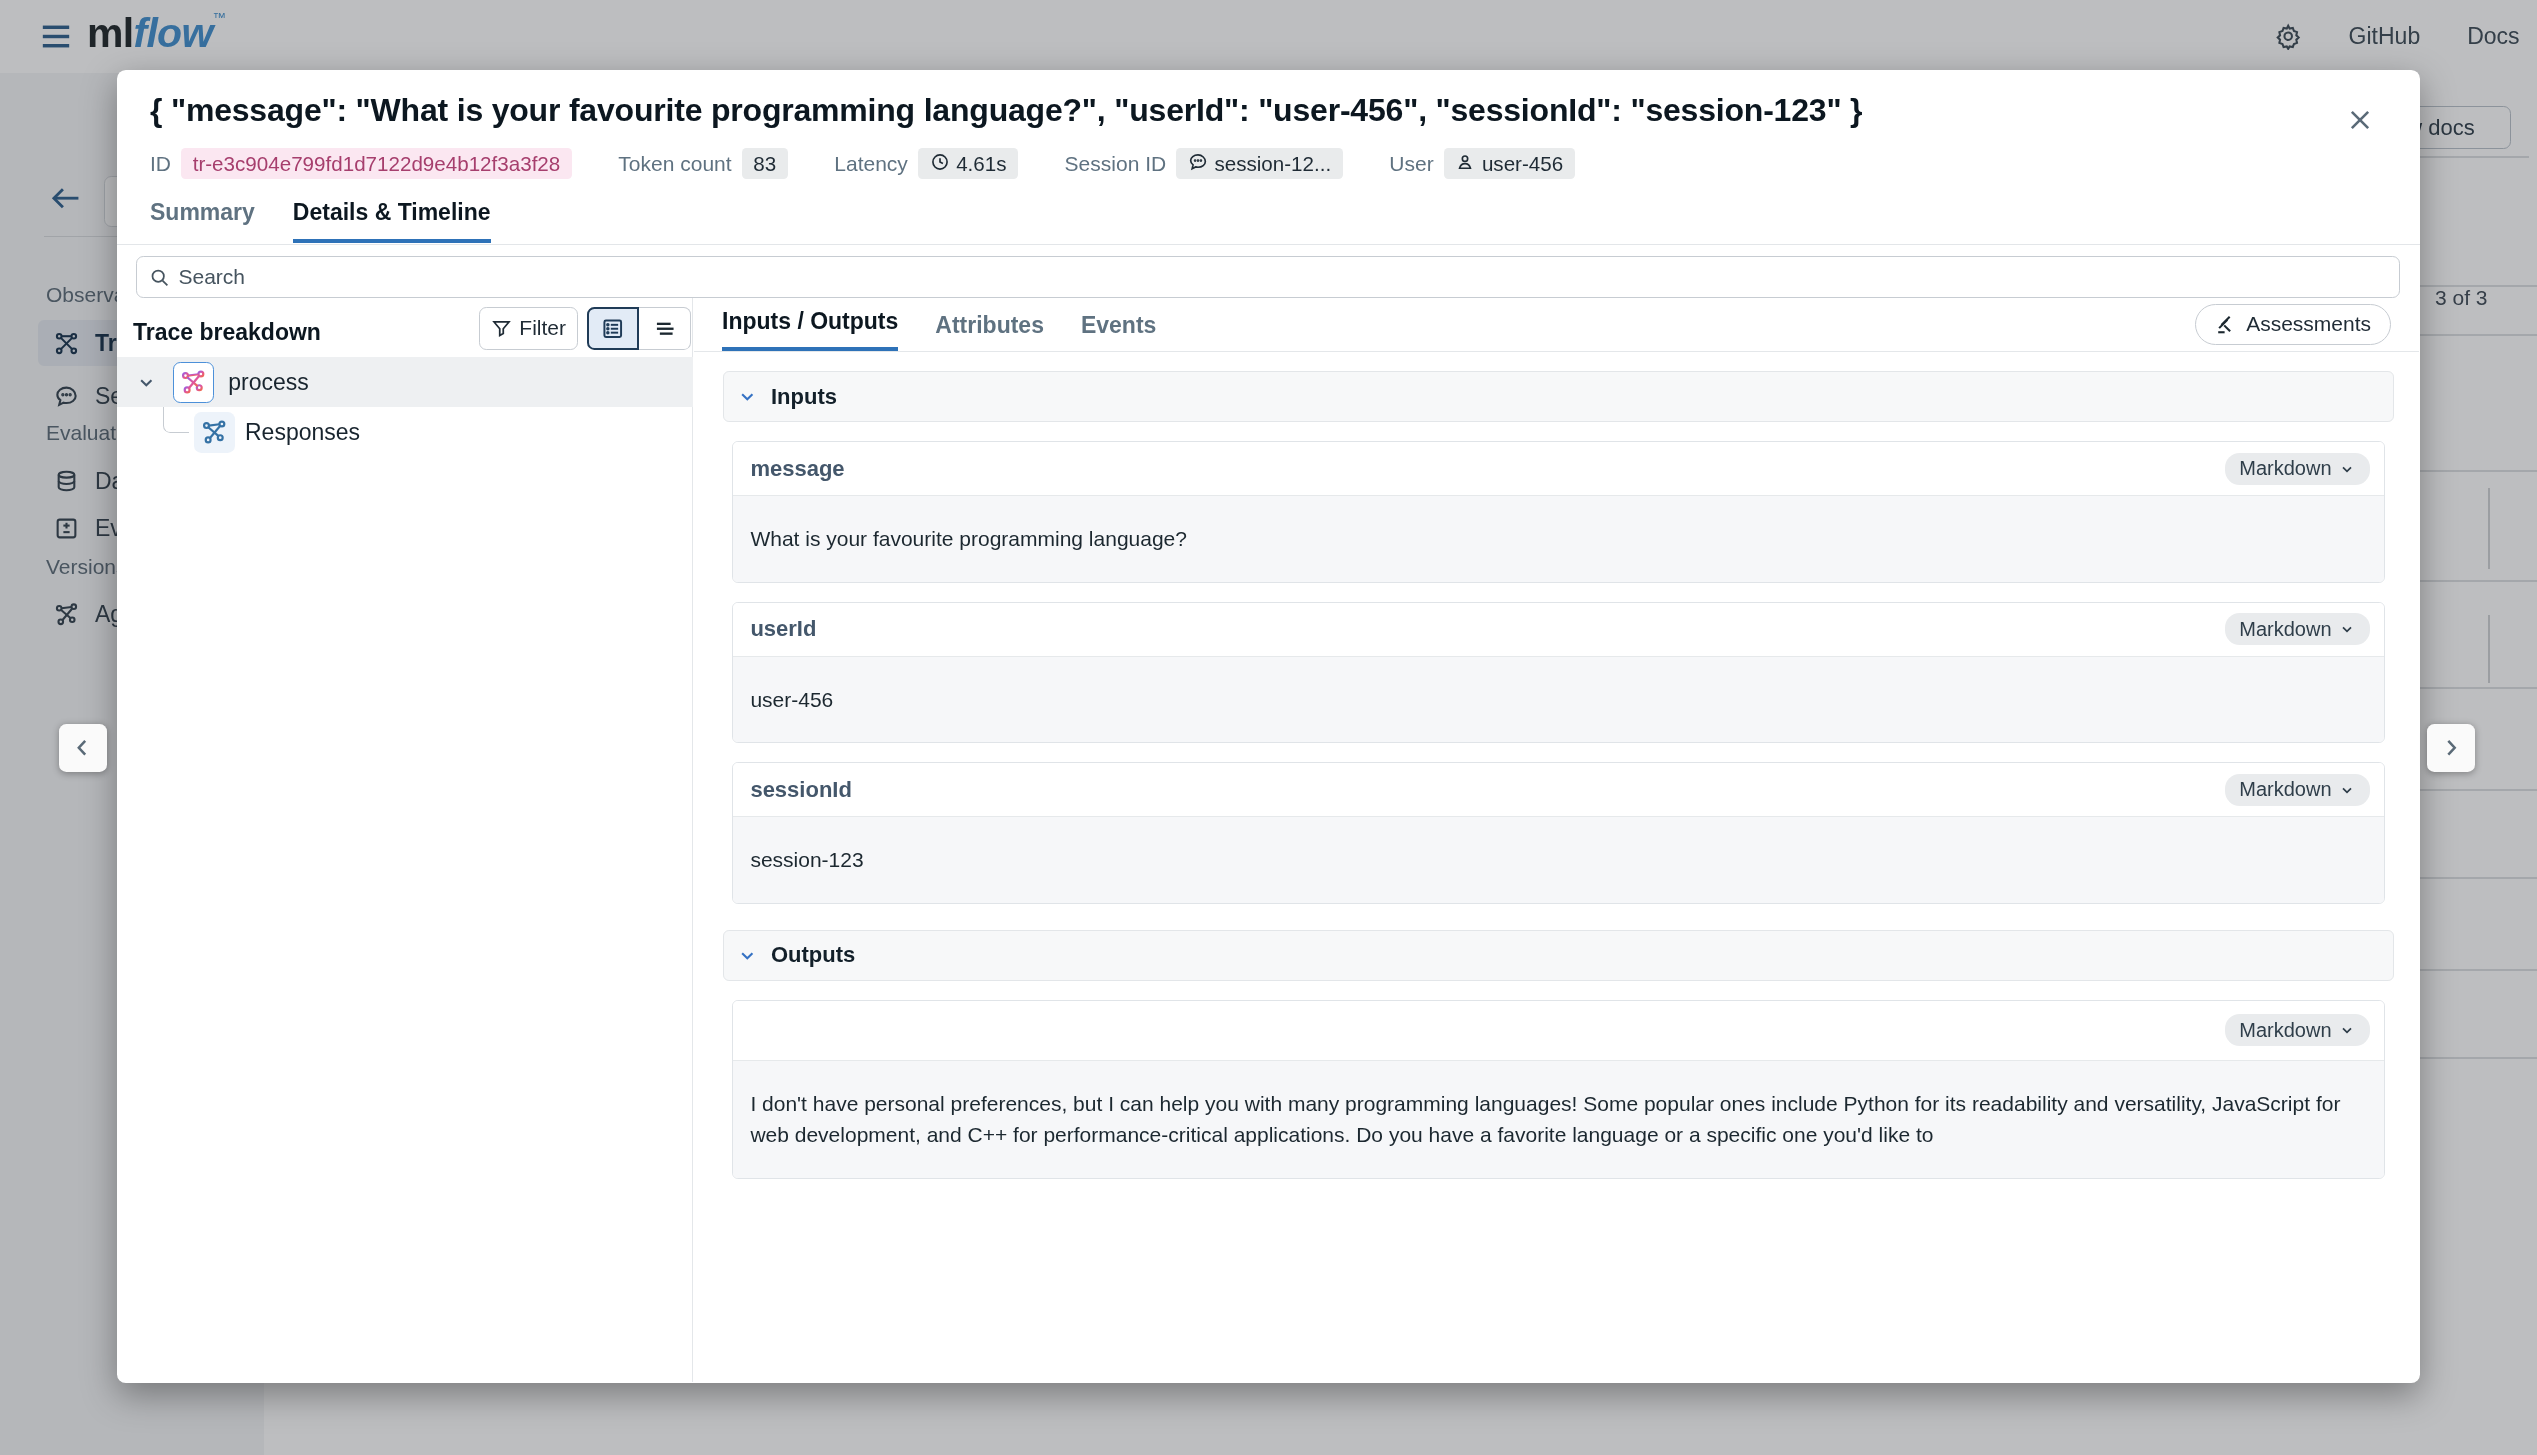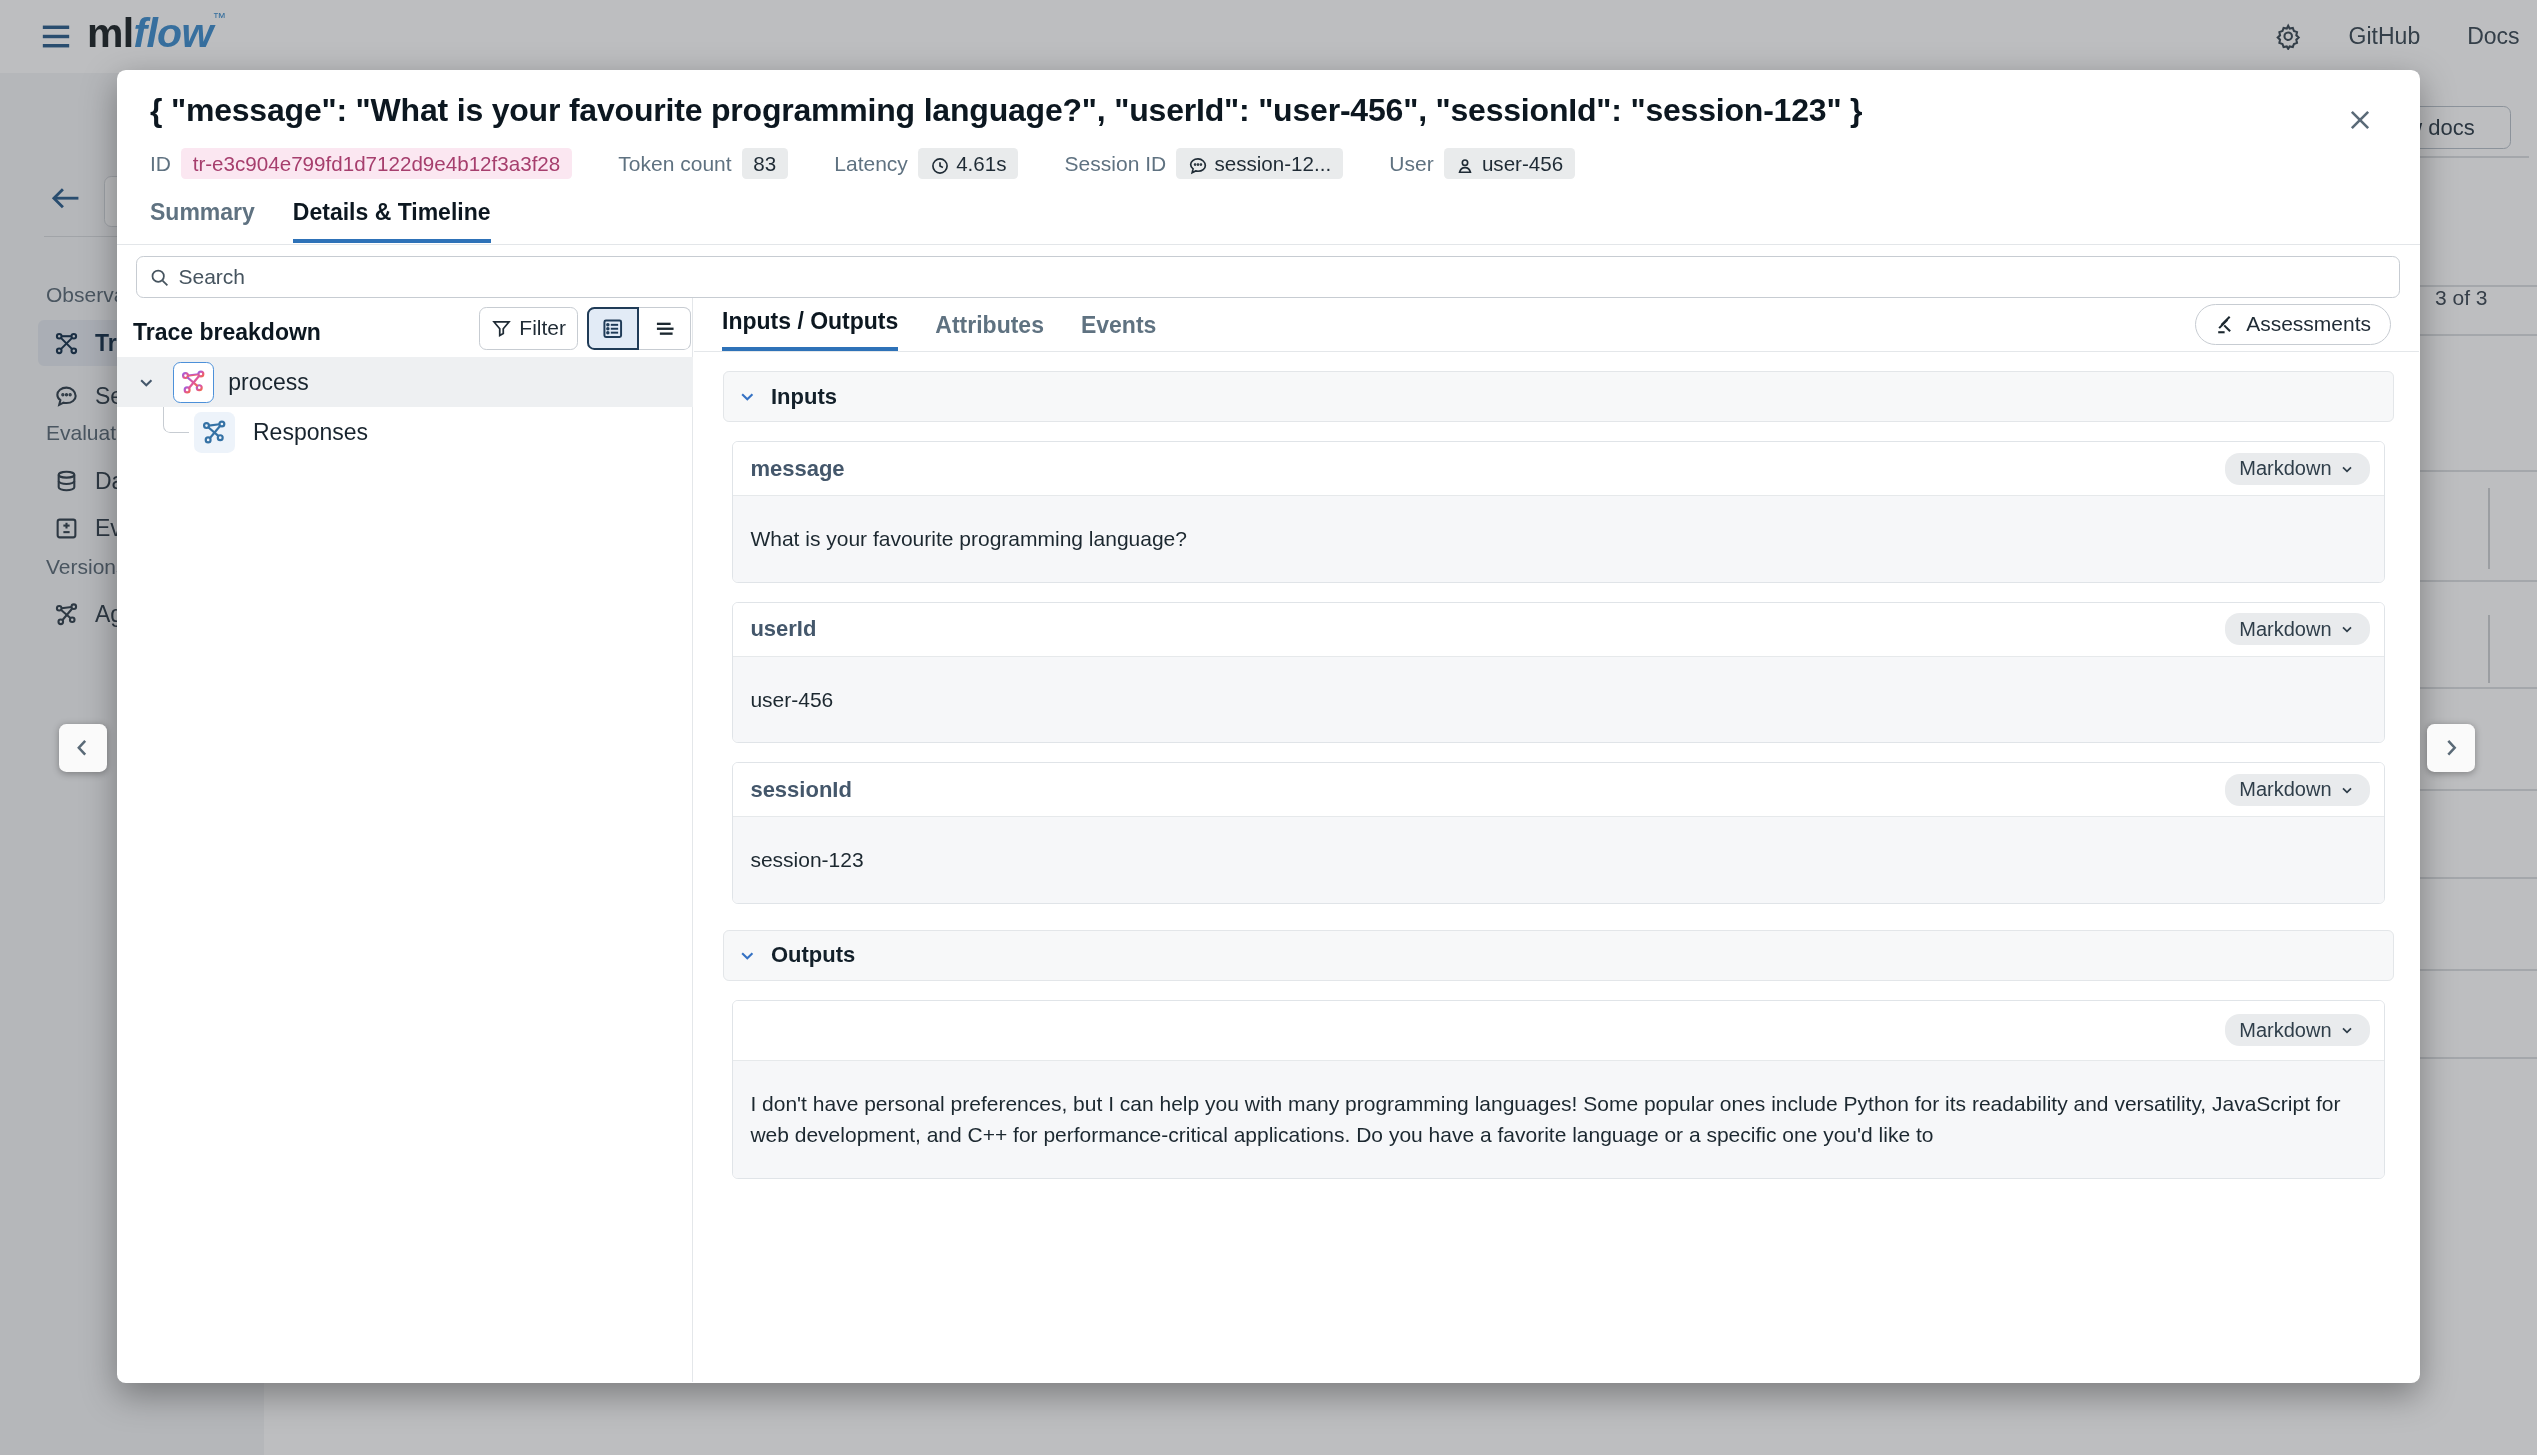"83" .pill { align-items: flex-end -> flex-start }
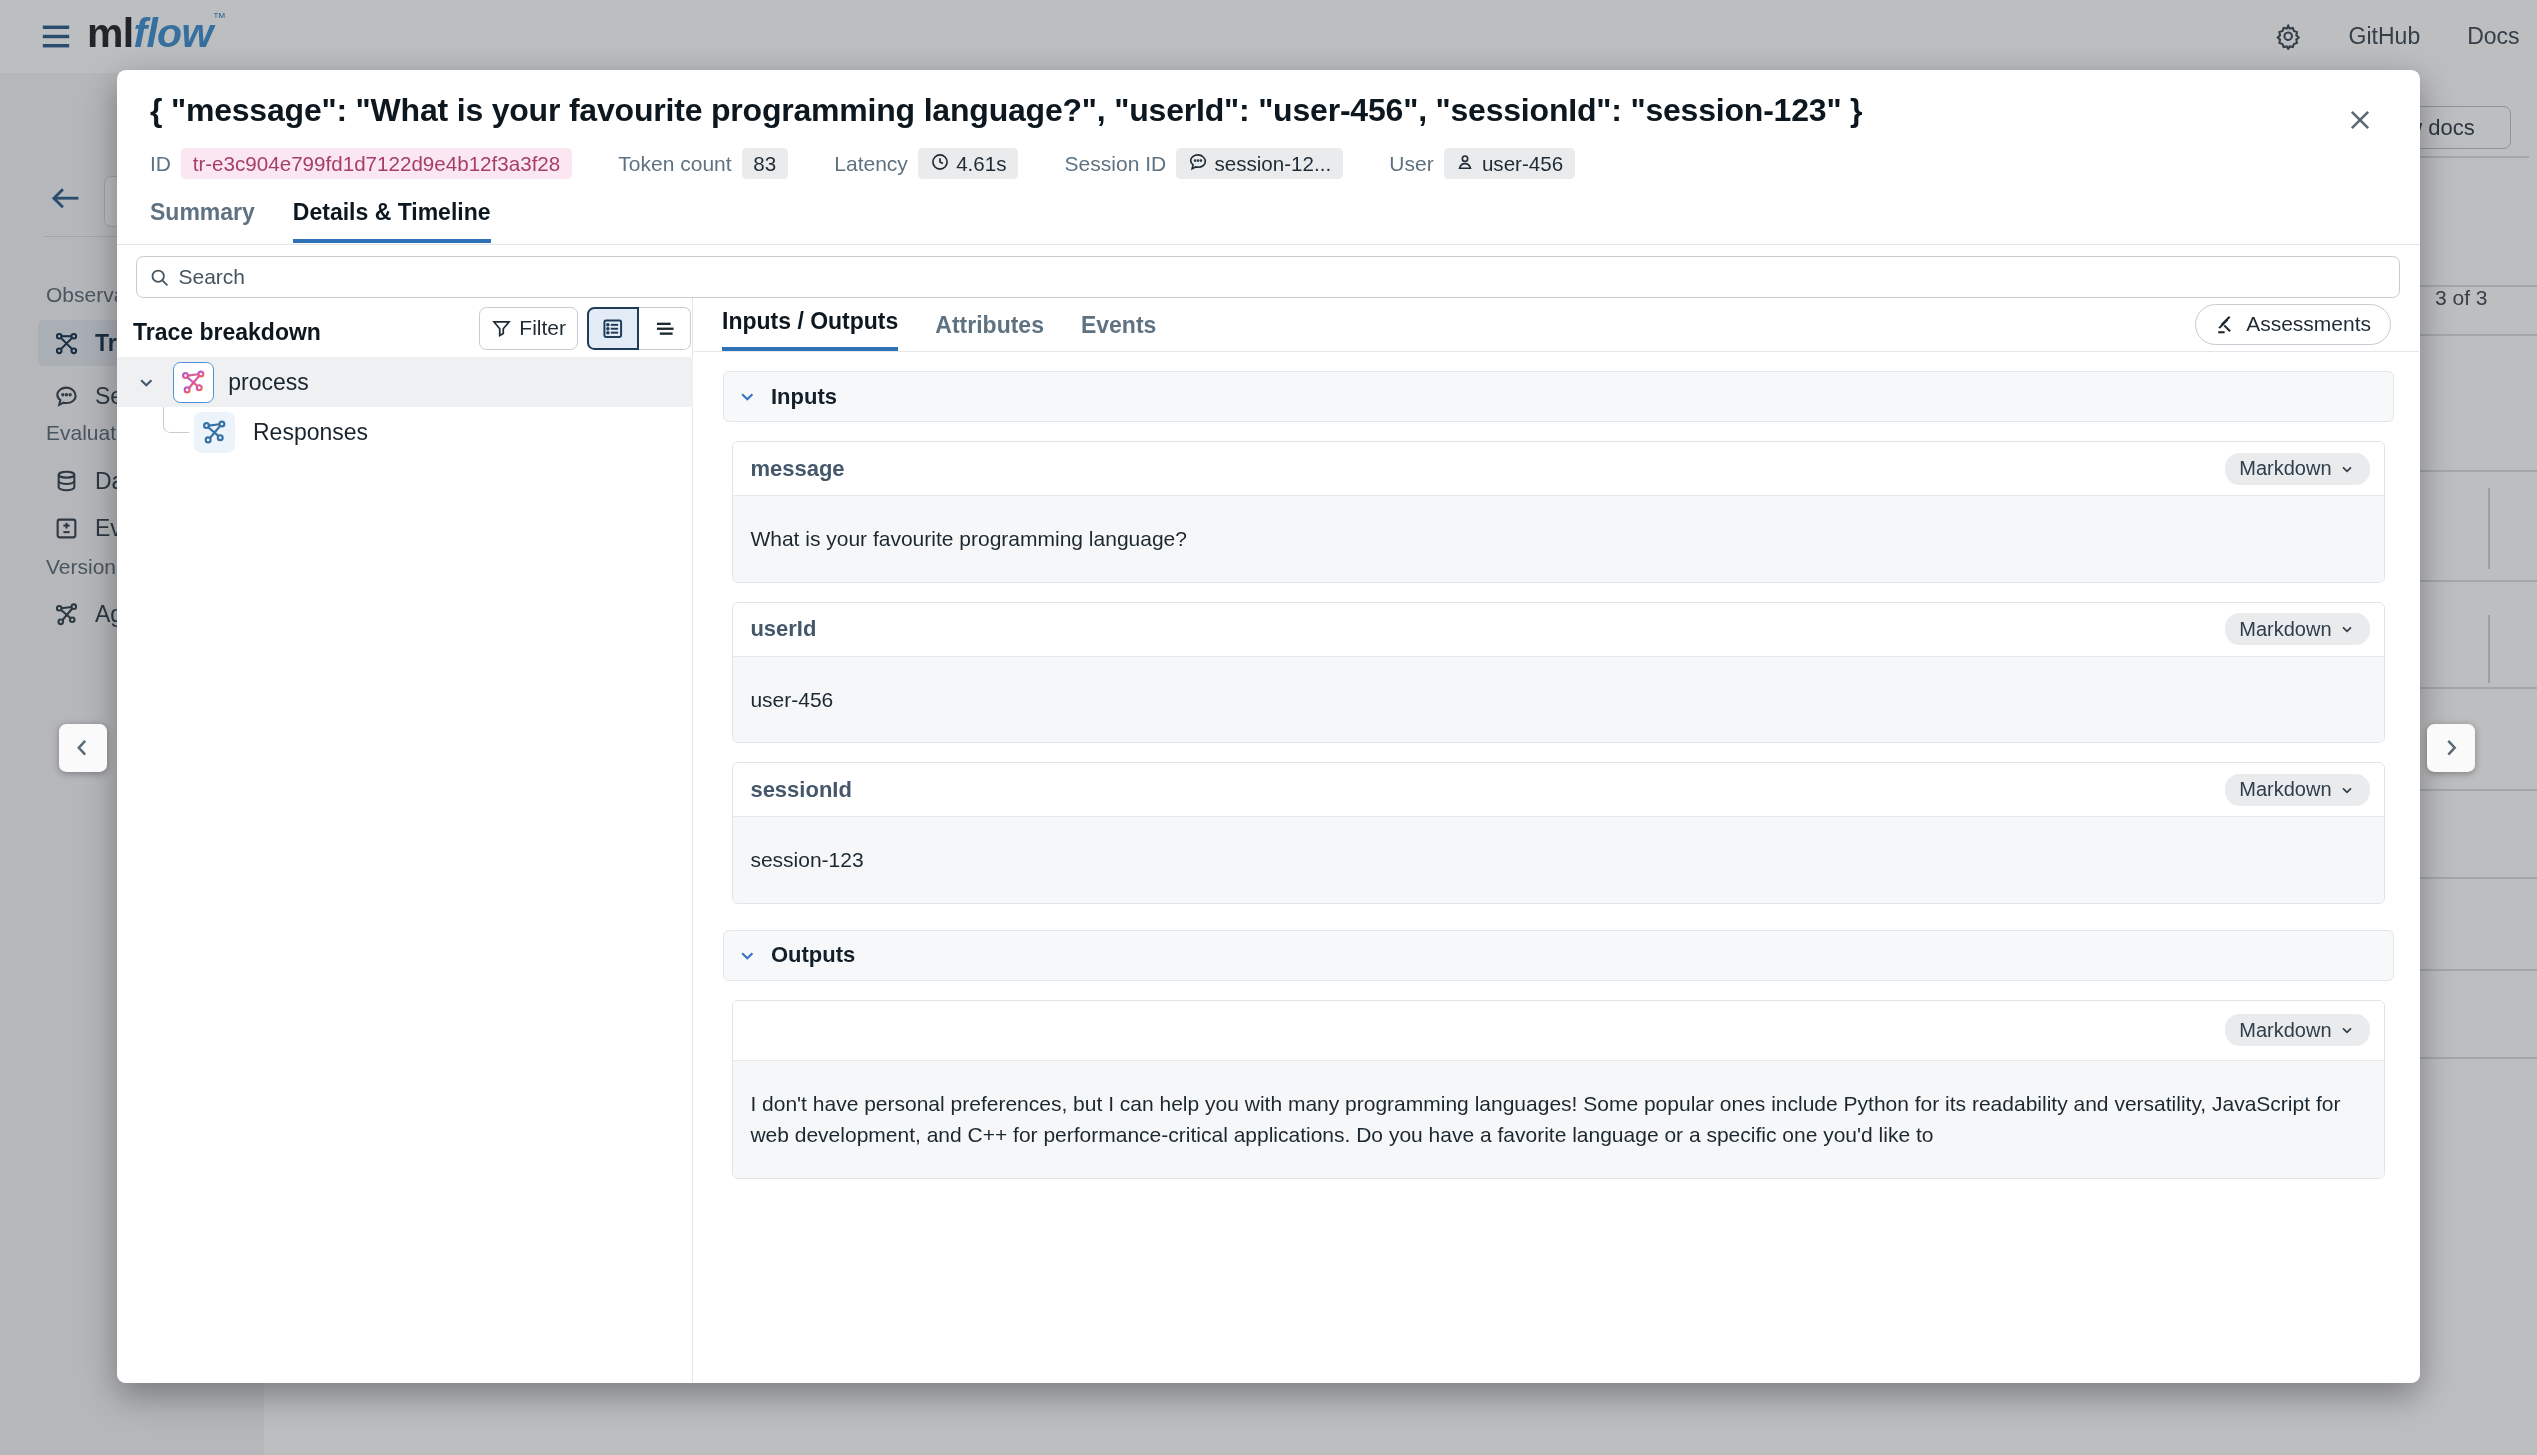"Responses" span { margin-left: 18px -> 10px }
